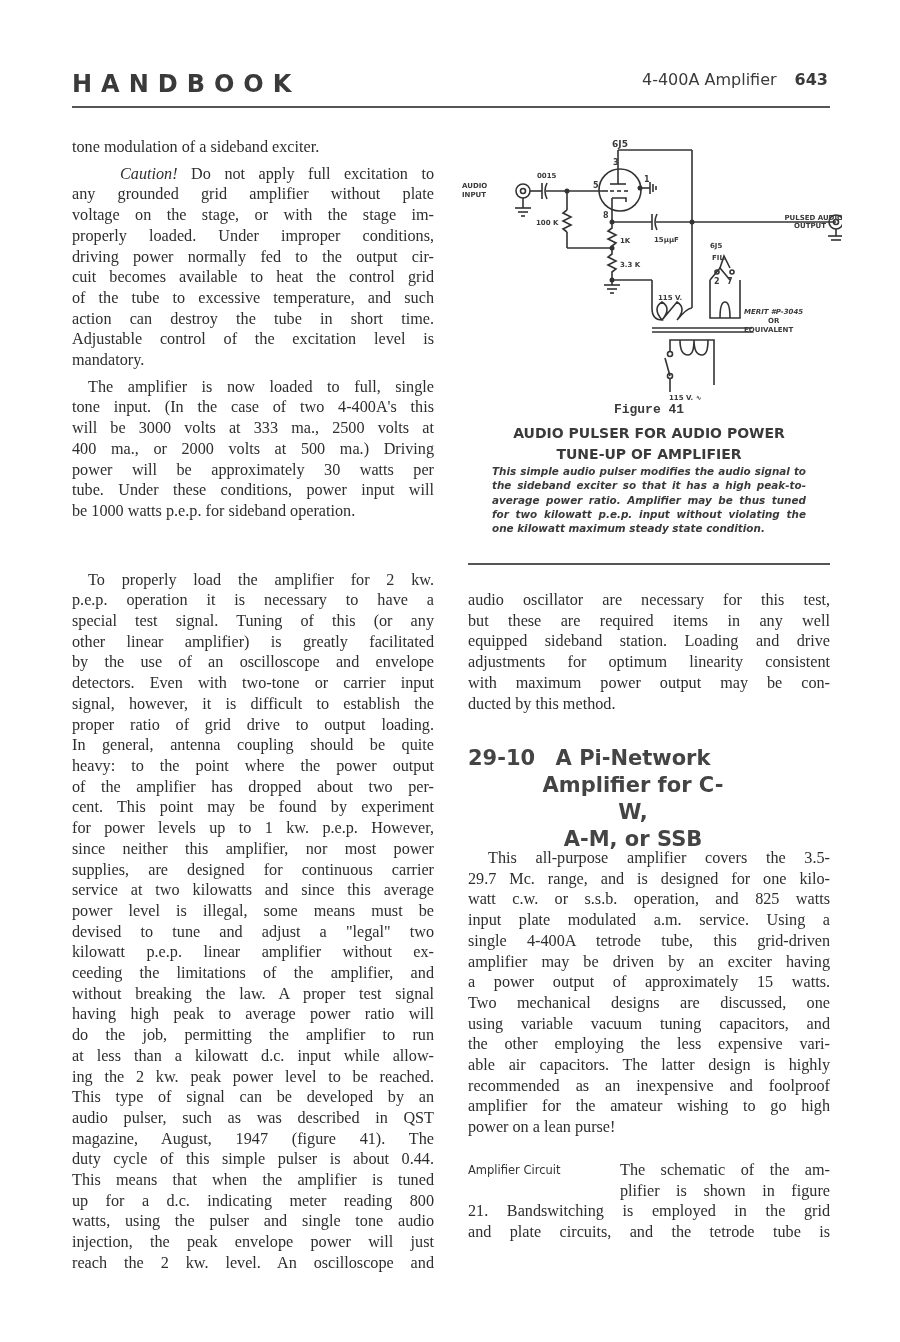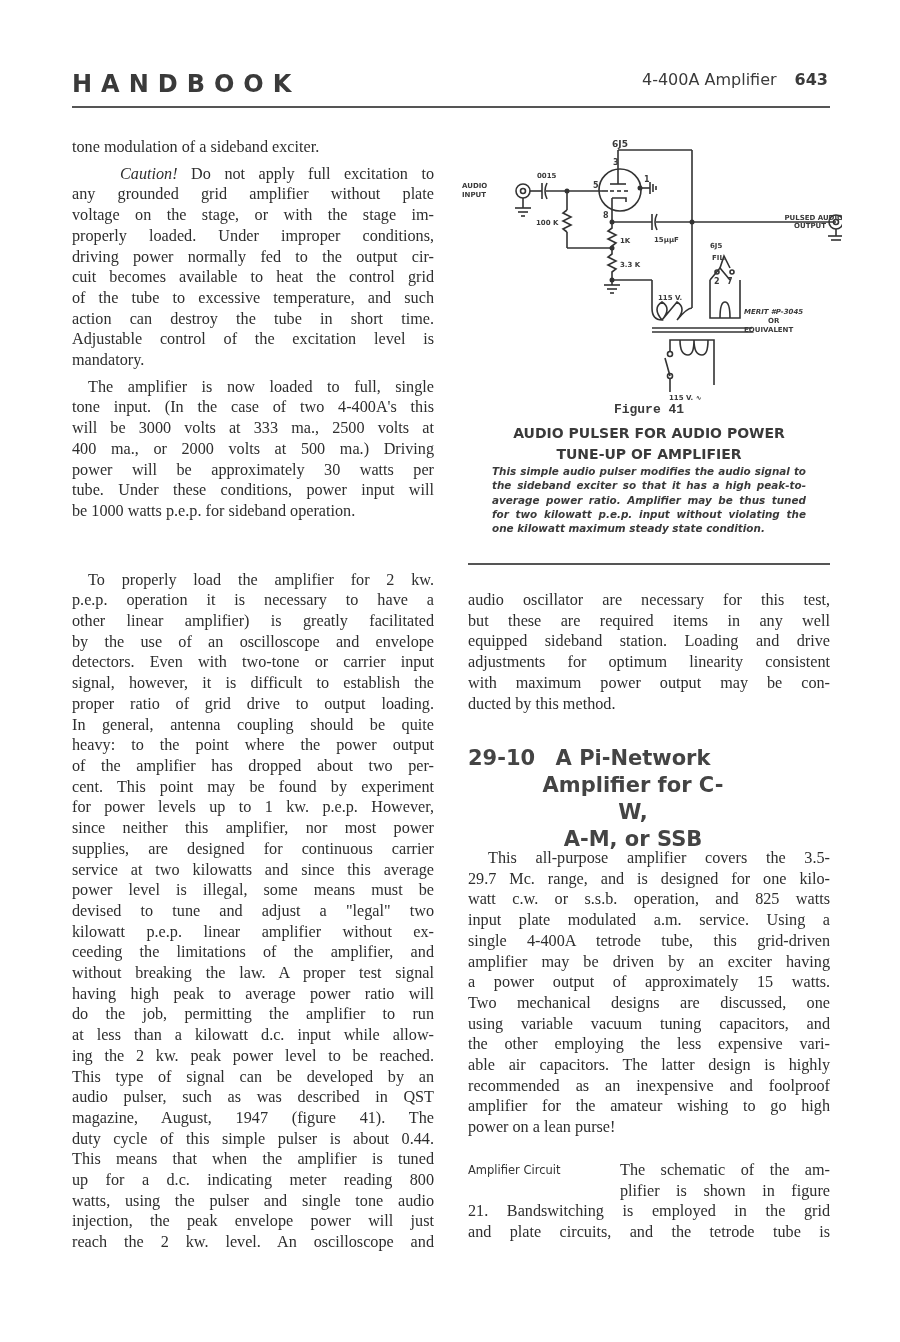"special test signal. Tuning of" span.line { html: none -> <span>special test signal. Tuning of this (or any</span> }
